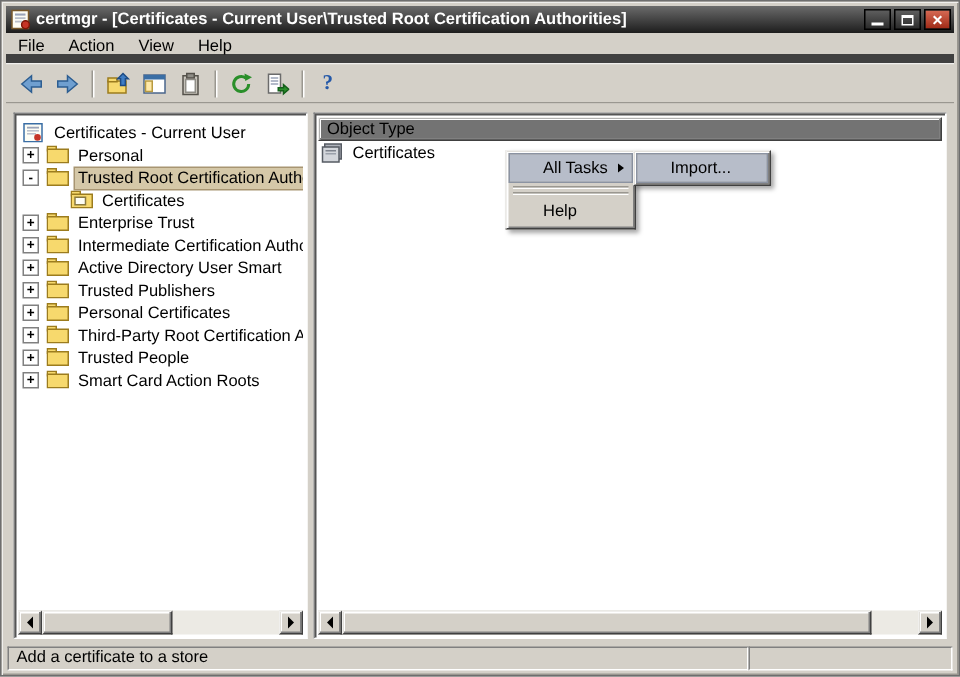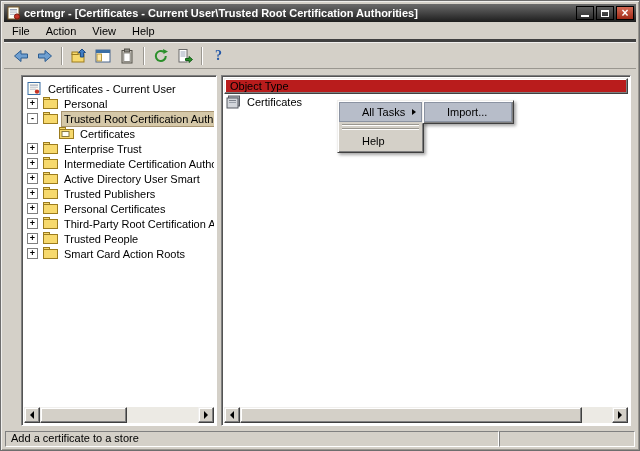"File" .menubar { border-bottom: 3px solid #404040 -> 6px solid #404040 }
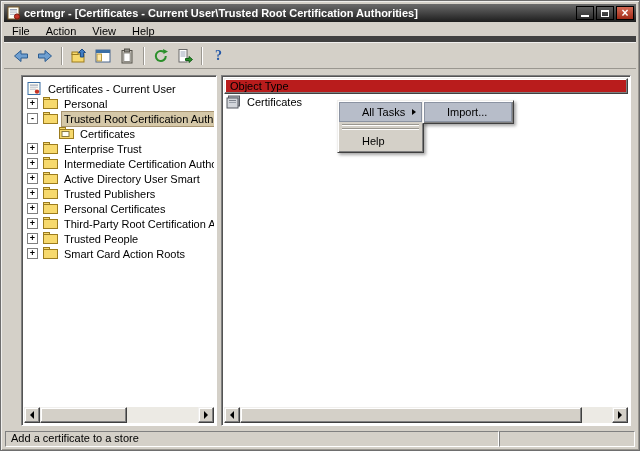"Certificates - Current User" .sunken { margin-left: 12px -> none }
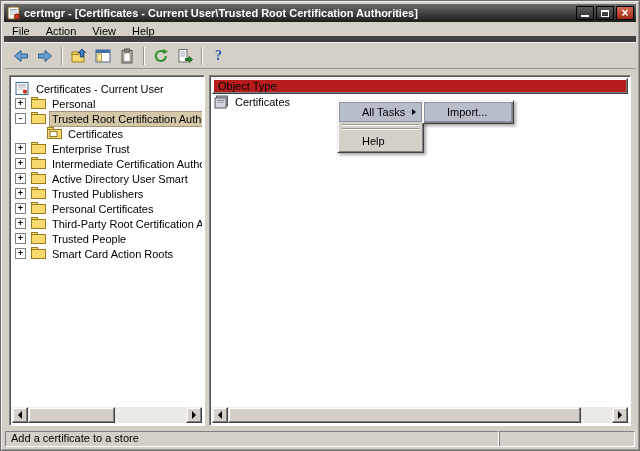"Object Type" .col-header { background: #b91c1c -> #737373 }
